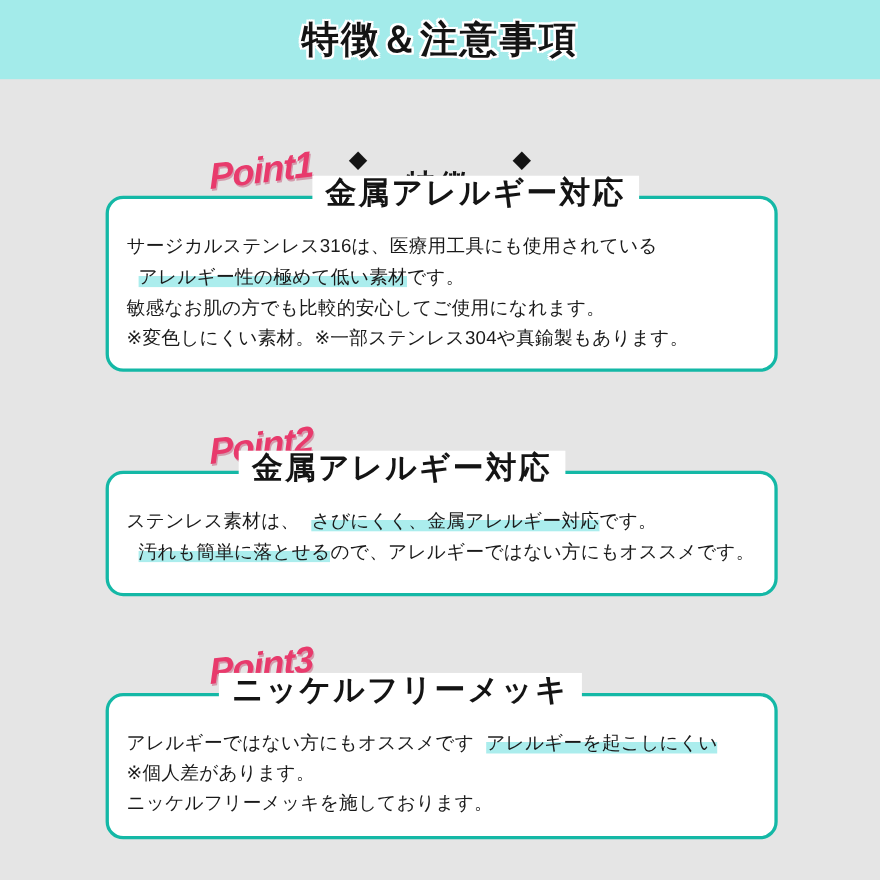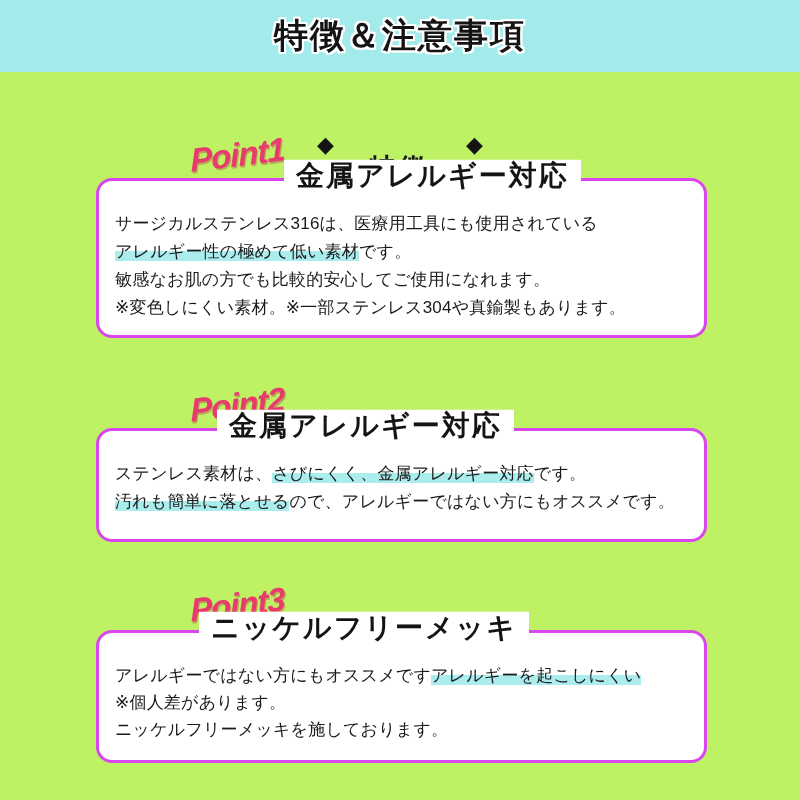"特徴＆注意事項" .page { background: #bef264 -> #e5e5e5 }
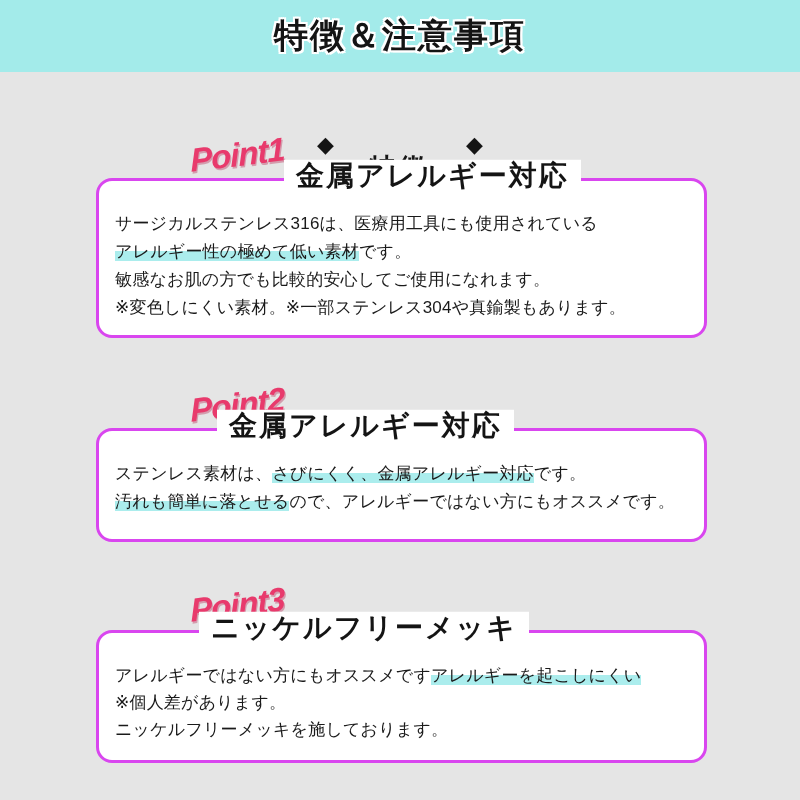"金属アレルギー対応" .feature-box { border: 3px solid #d946ef -> 3px solid #14b8a6 }
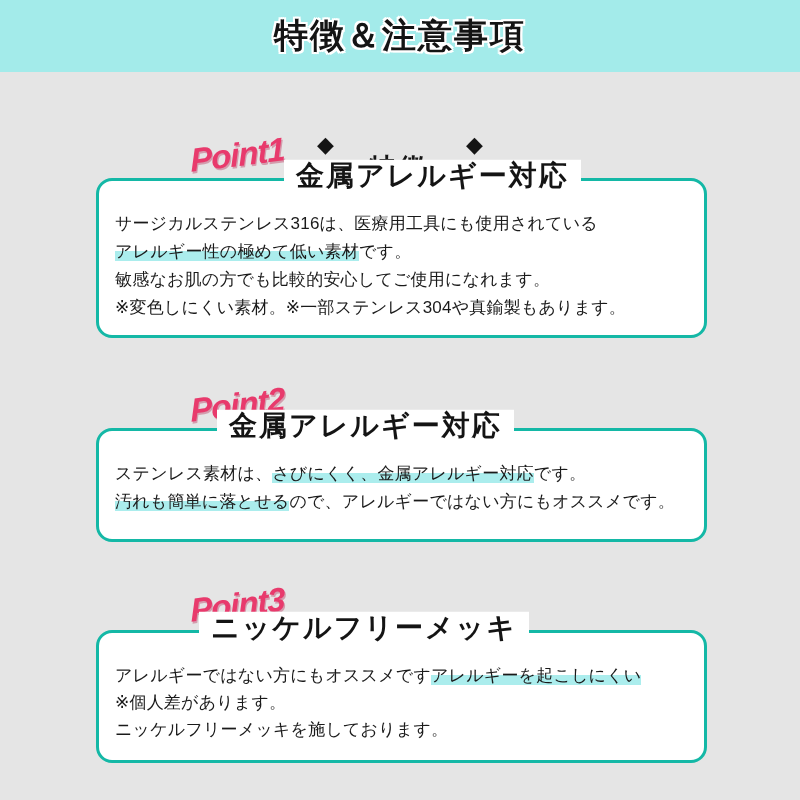"アレルギー性の極めて低い素材" .hl { margin-left: none -> 11px }
